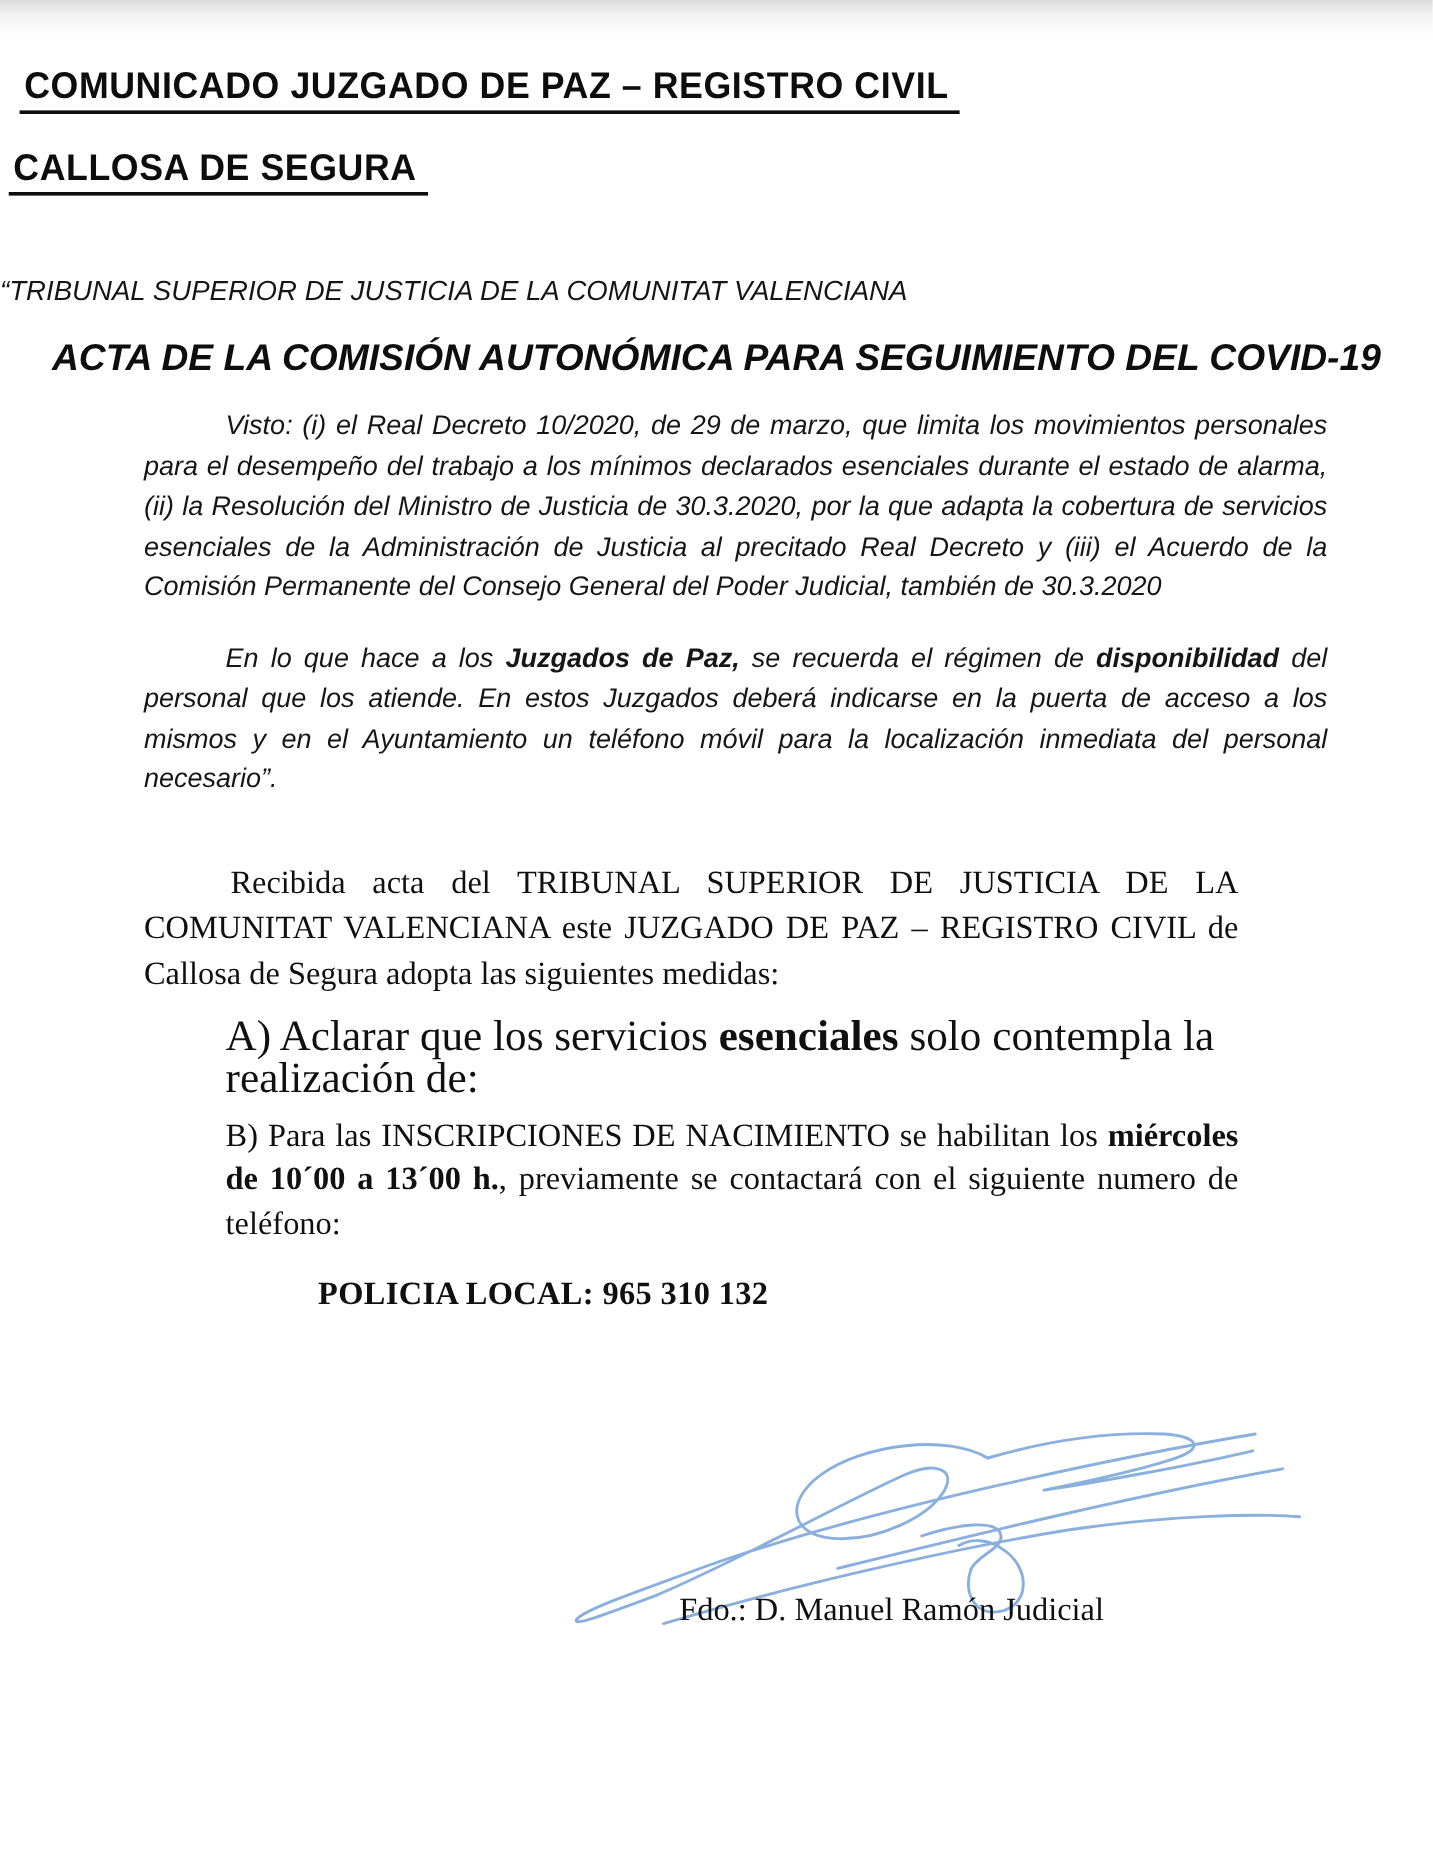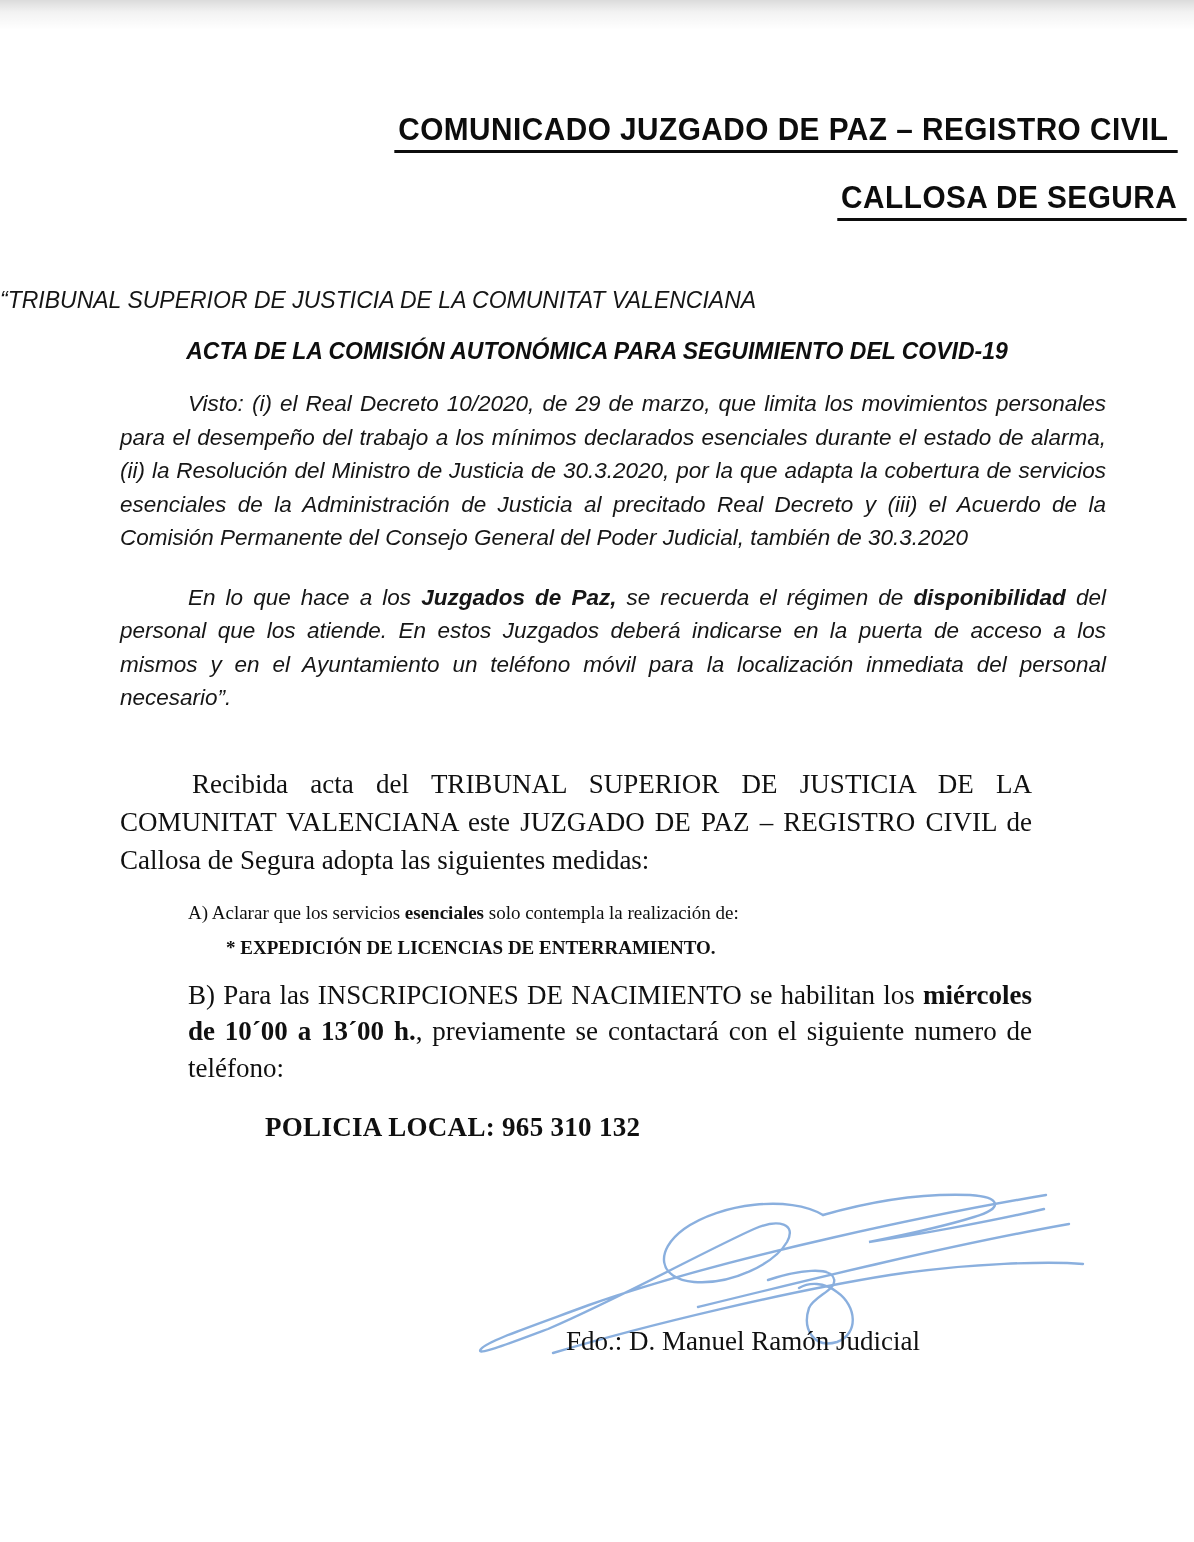"COMUNICADO JUZGADO DE PAZ –" .titles { padding-top: 112px -> 54px; text-align: right -> left }
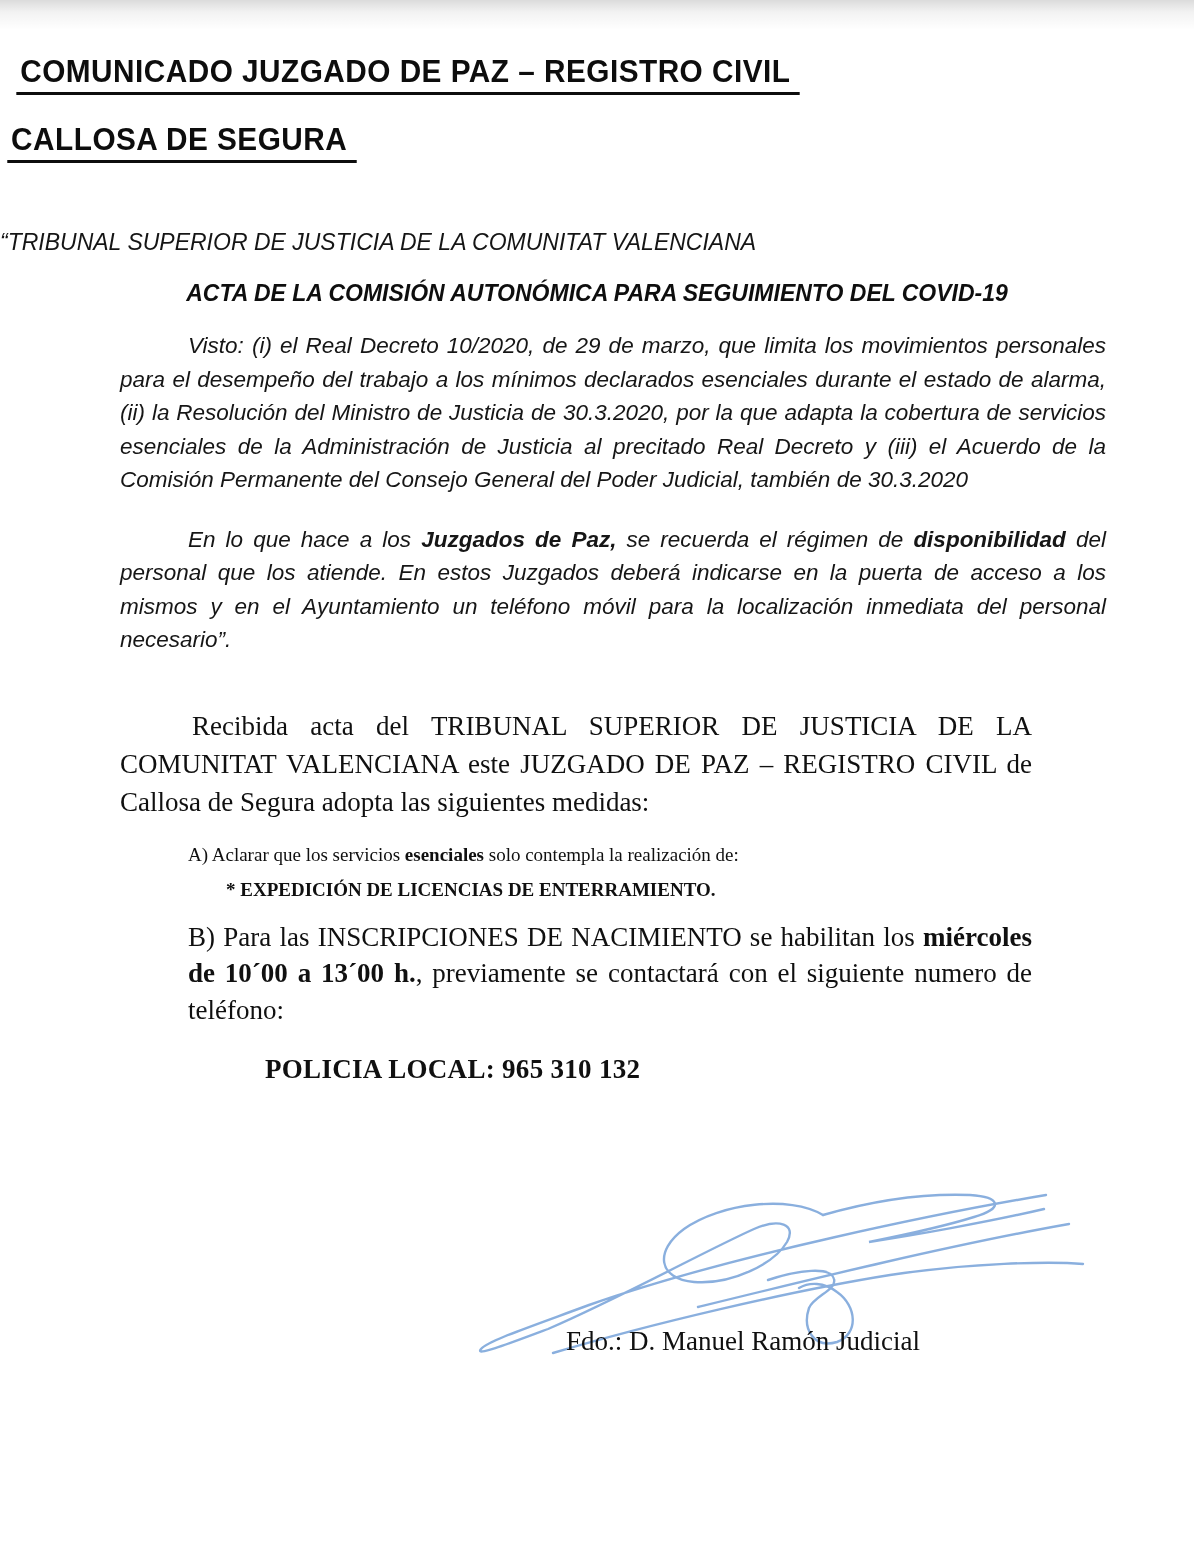"ACTA DE LA COMISIÓN AUTONÓMICA" .acta-line { font-size: 23px -> 31px }
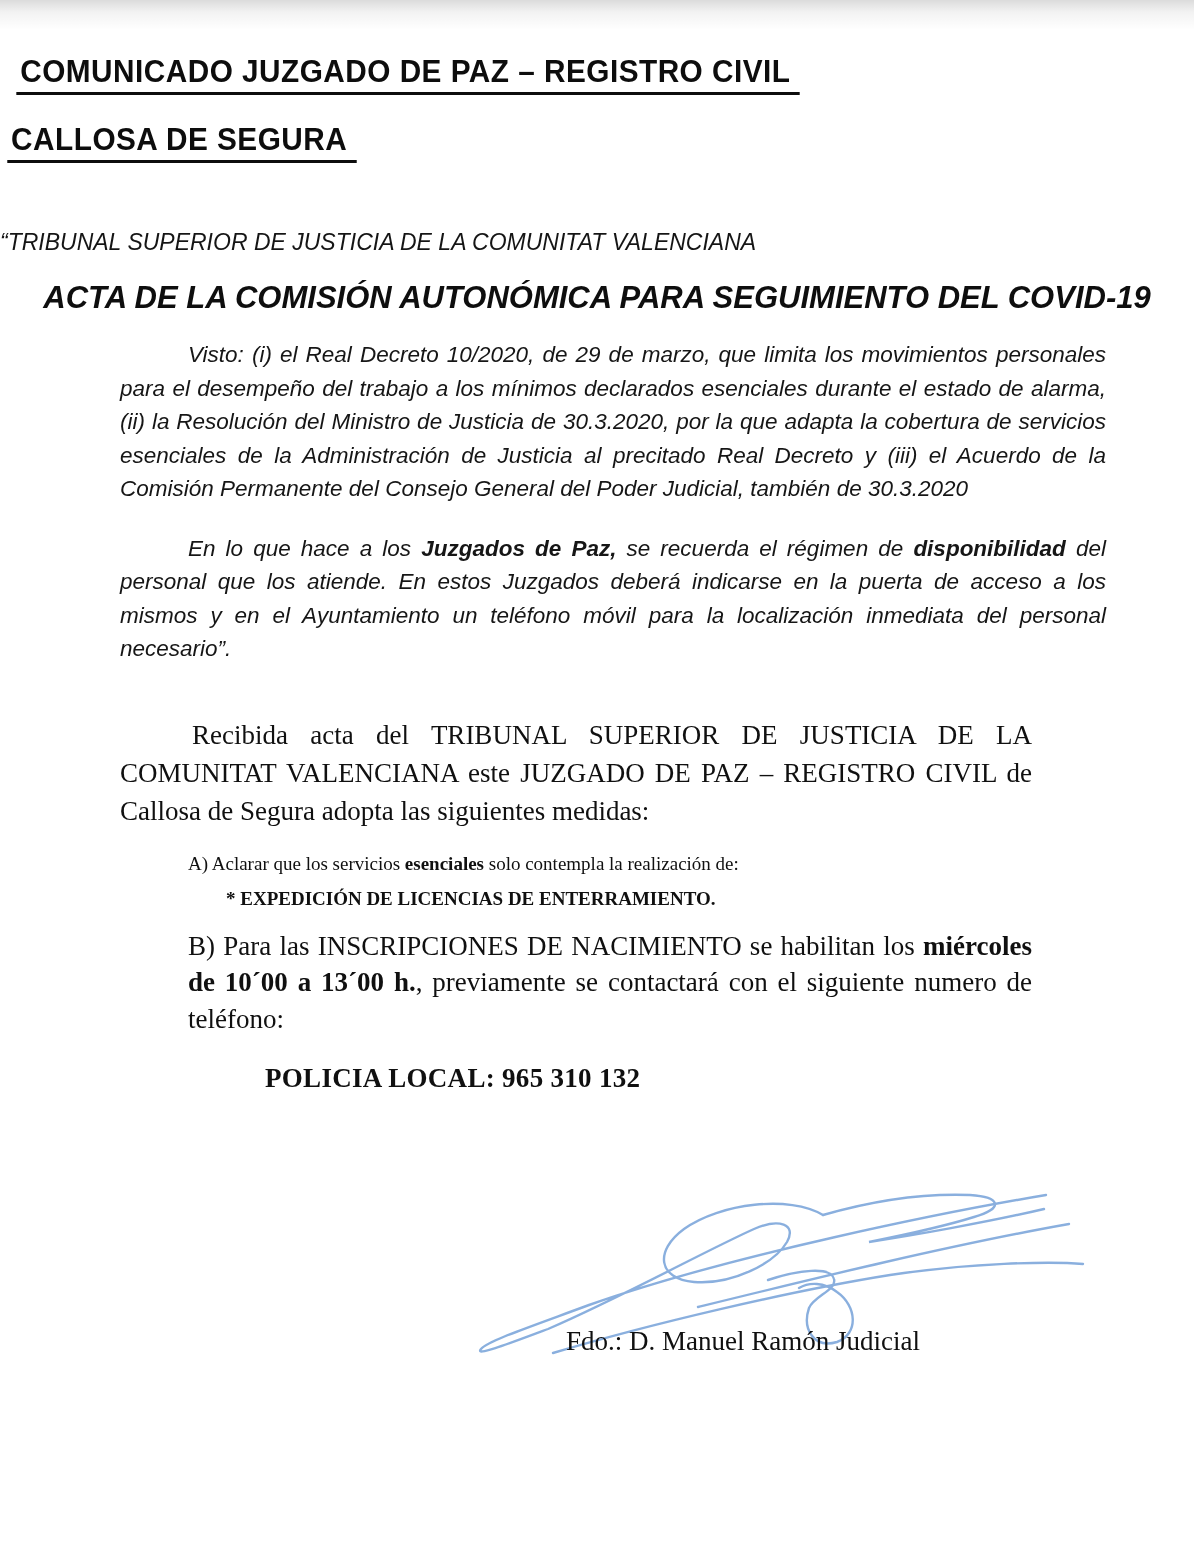"A) Aclarar que los servicios" .block-a { font-size: 19px -> 36px }
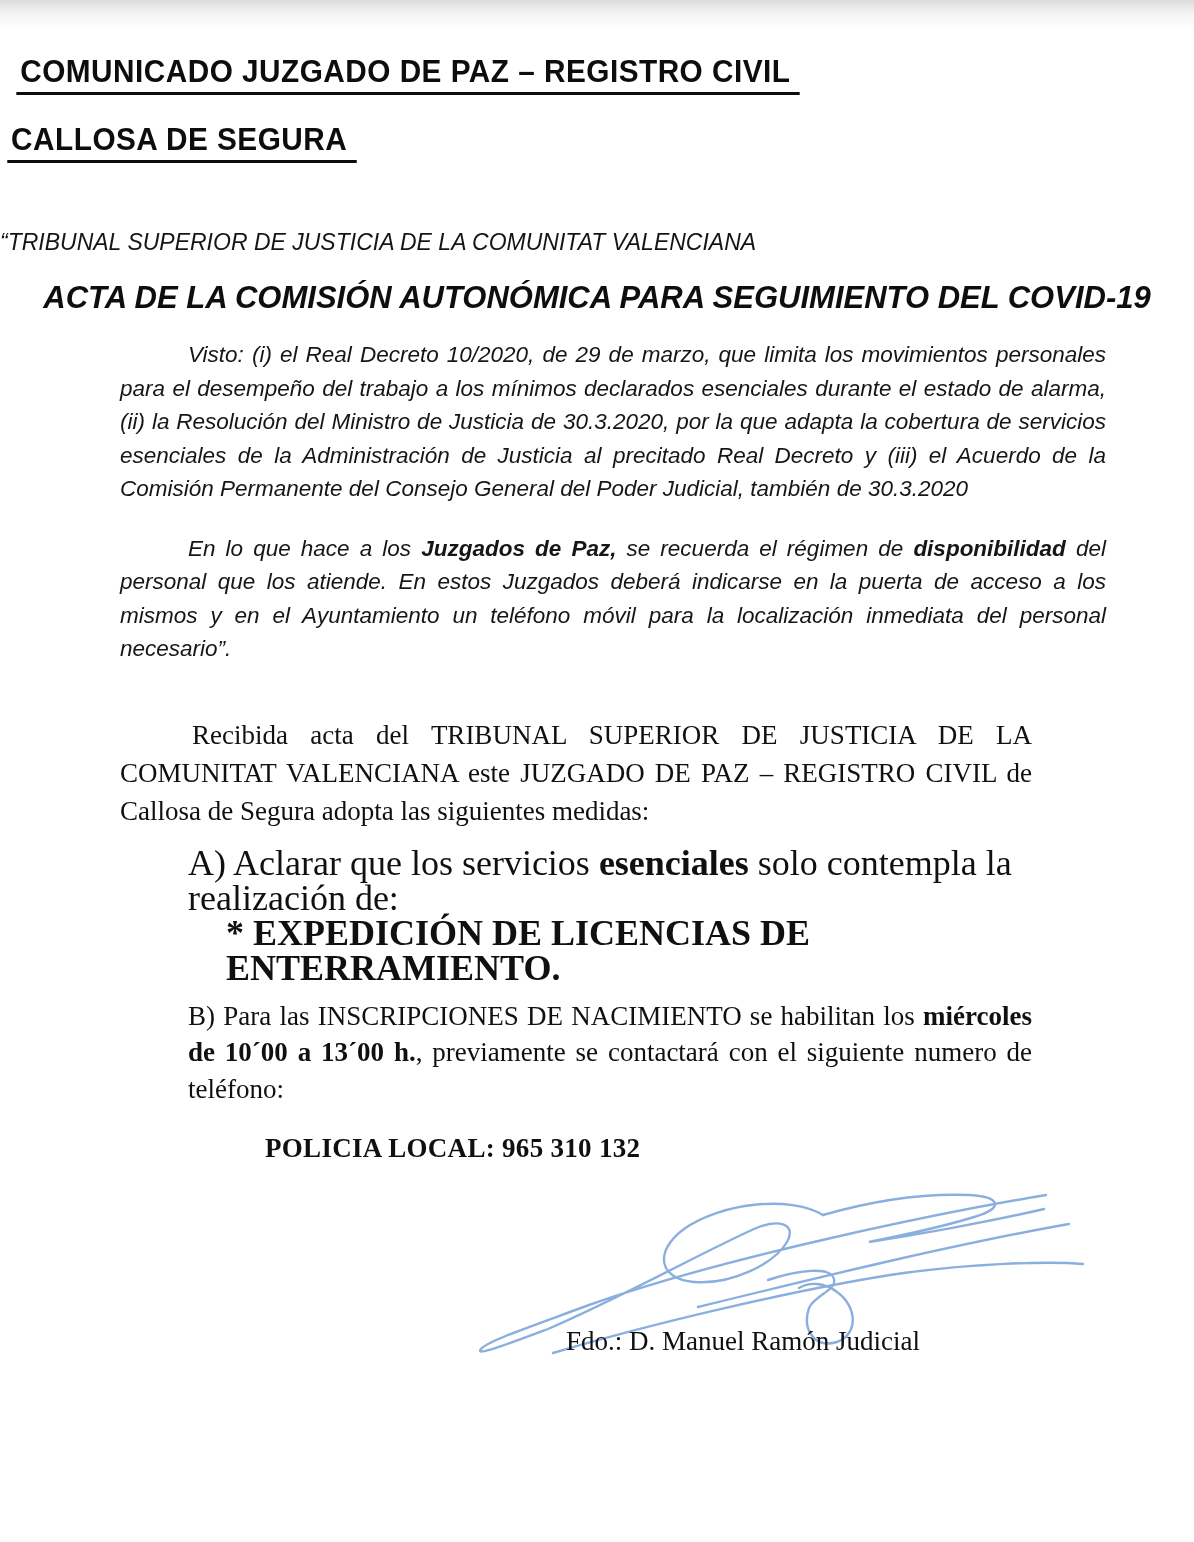"* EXPEDICIÓN DE LICENCIAS DE" div.a-item { html: <div>* EXPEDICIÓN DE LICENCIAS DE ENTERRAMIENTO.</div> -> none }
